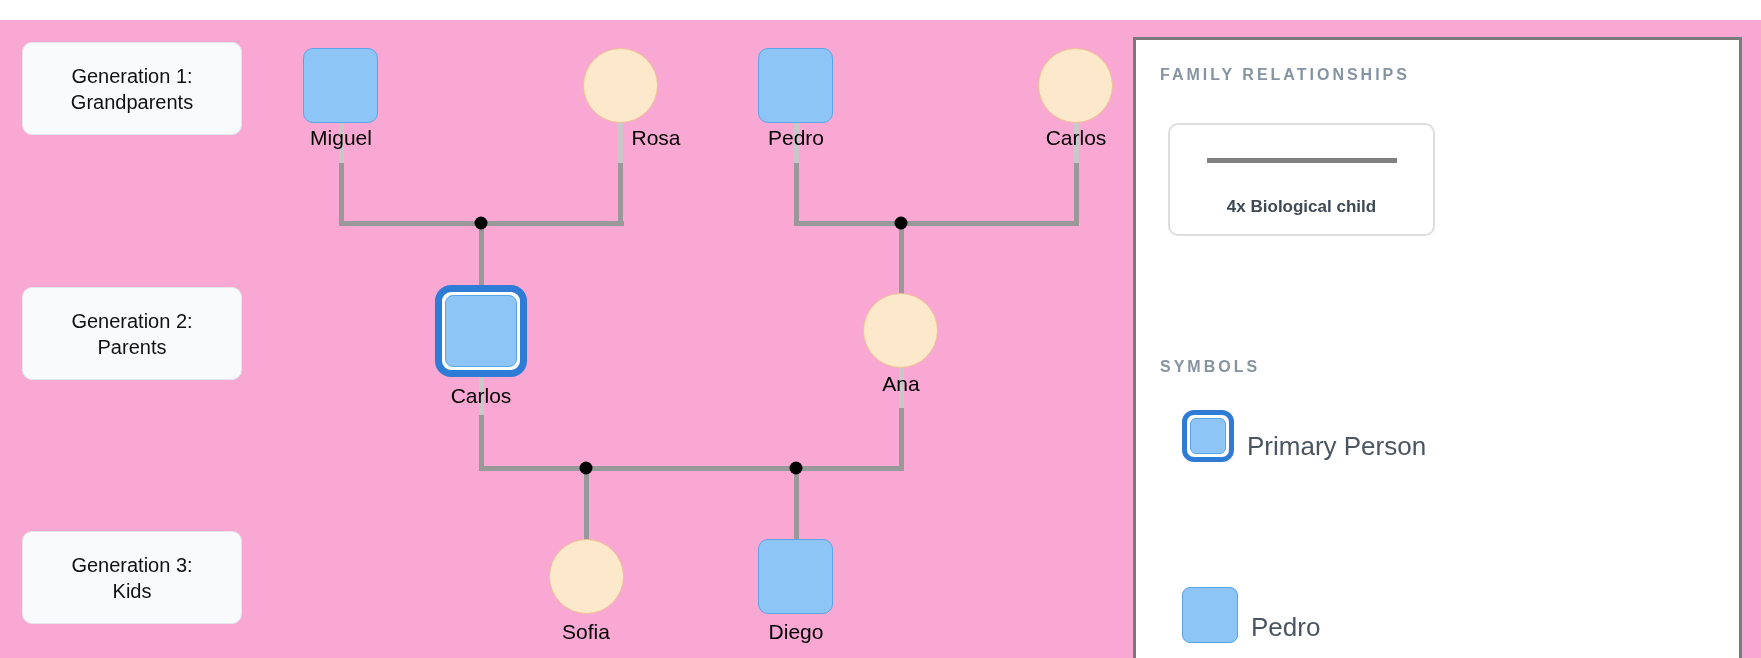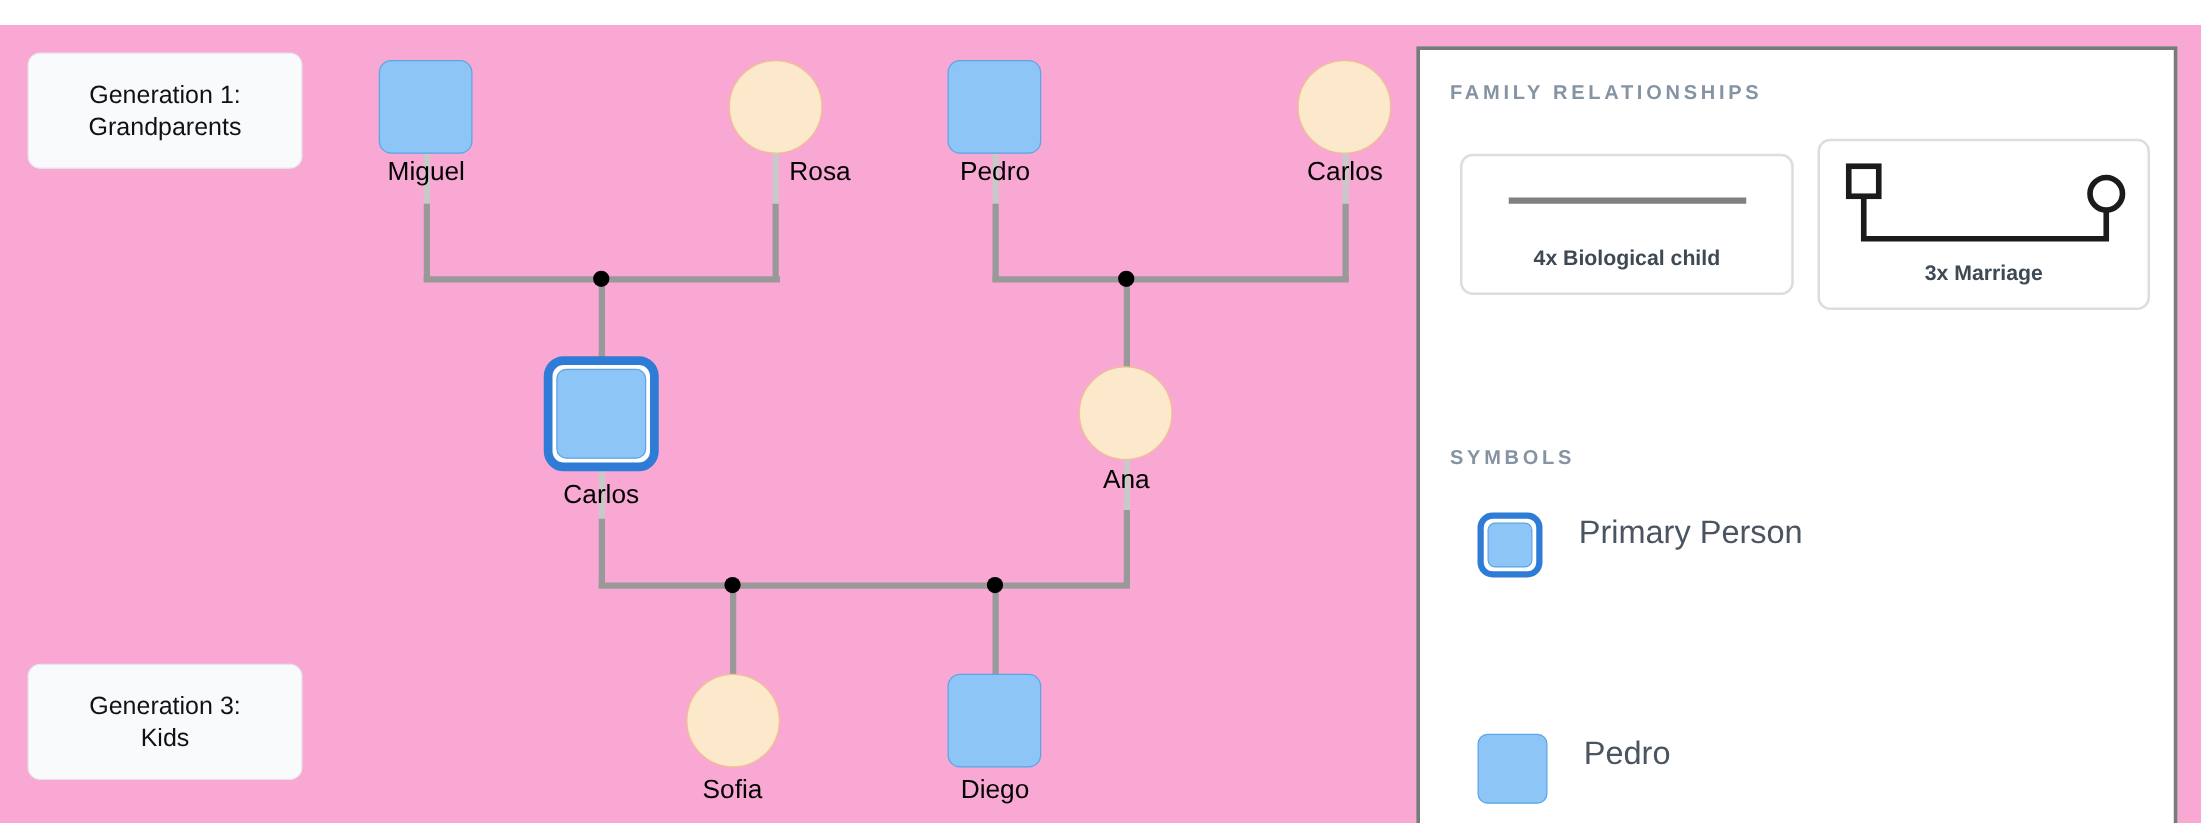"3x Marriage" div.rel-card { html: <div> <svg> <path></path> <rect></rect> <circle></circle> </svg> <div>3x Marriage</div> </div> -> none }
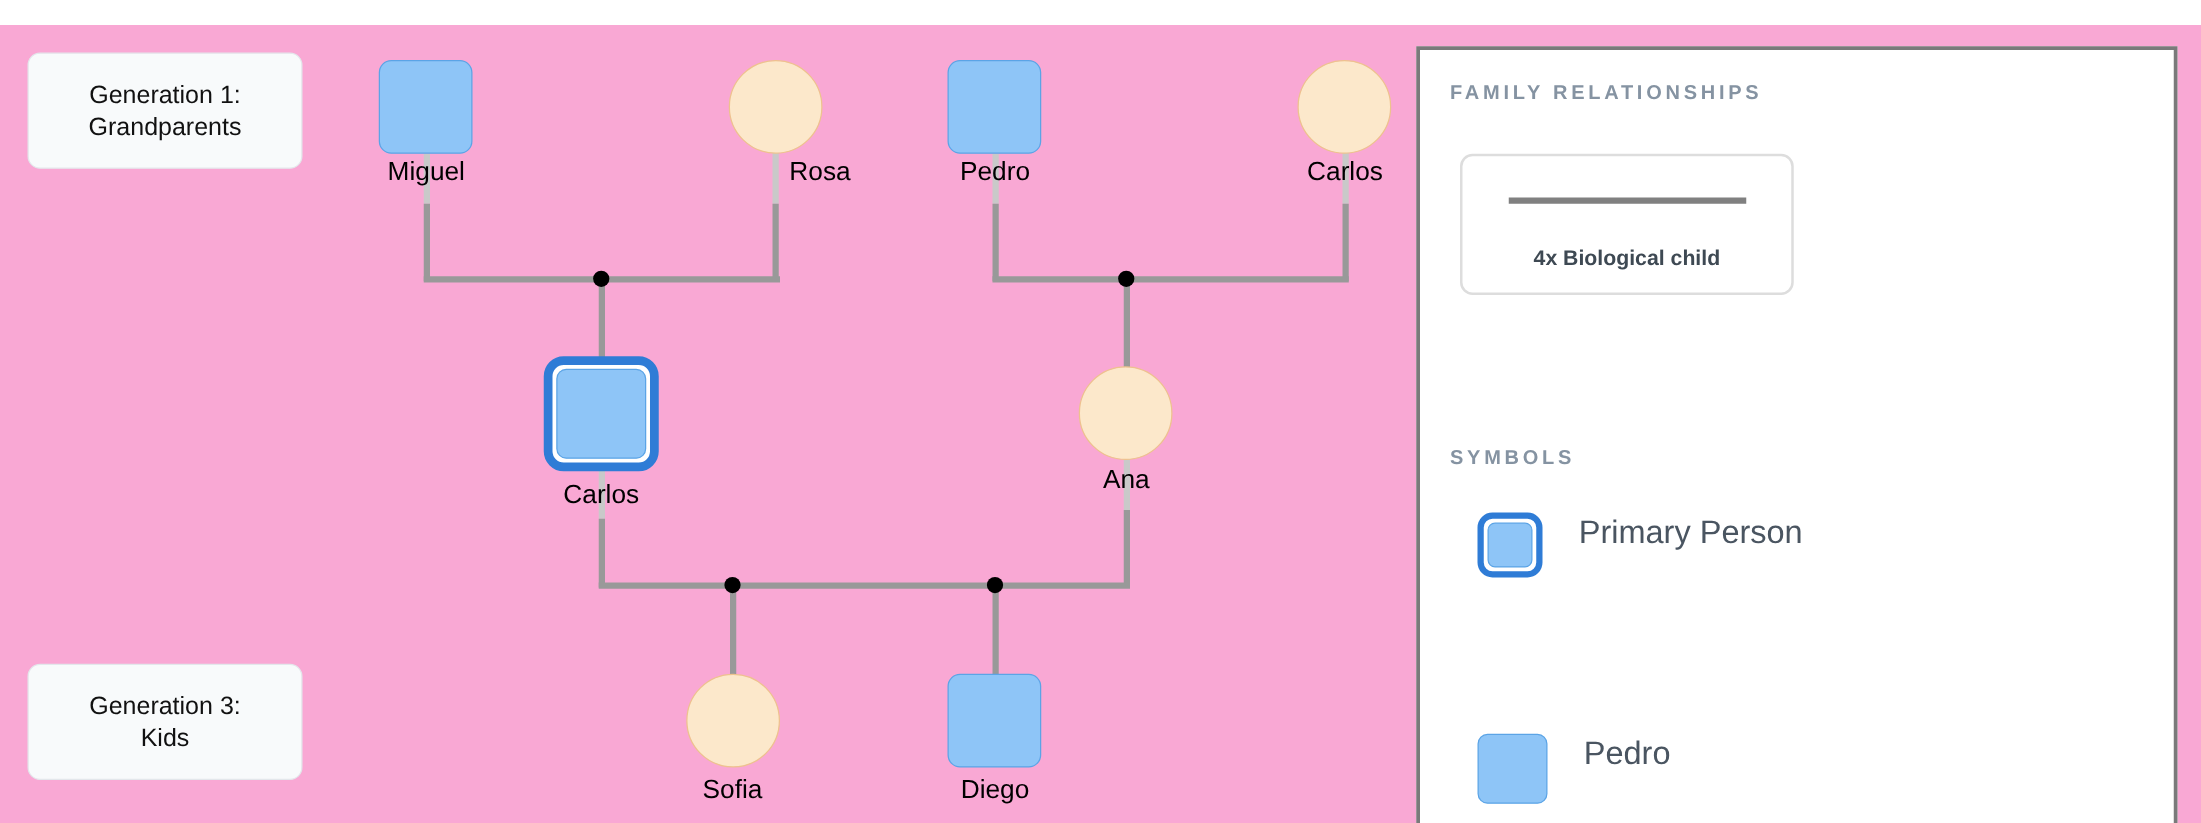"Generation 2:" div.gen-box { html: none -> <div> <div>Generation 2:</div> <div>Parents</div> </div> }
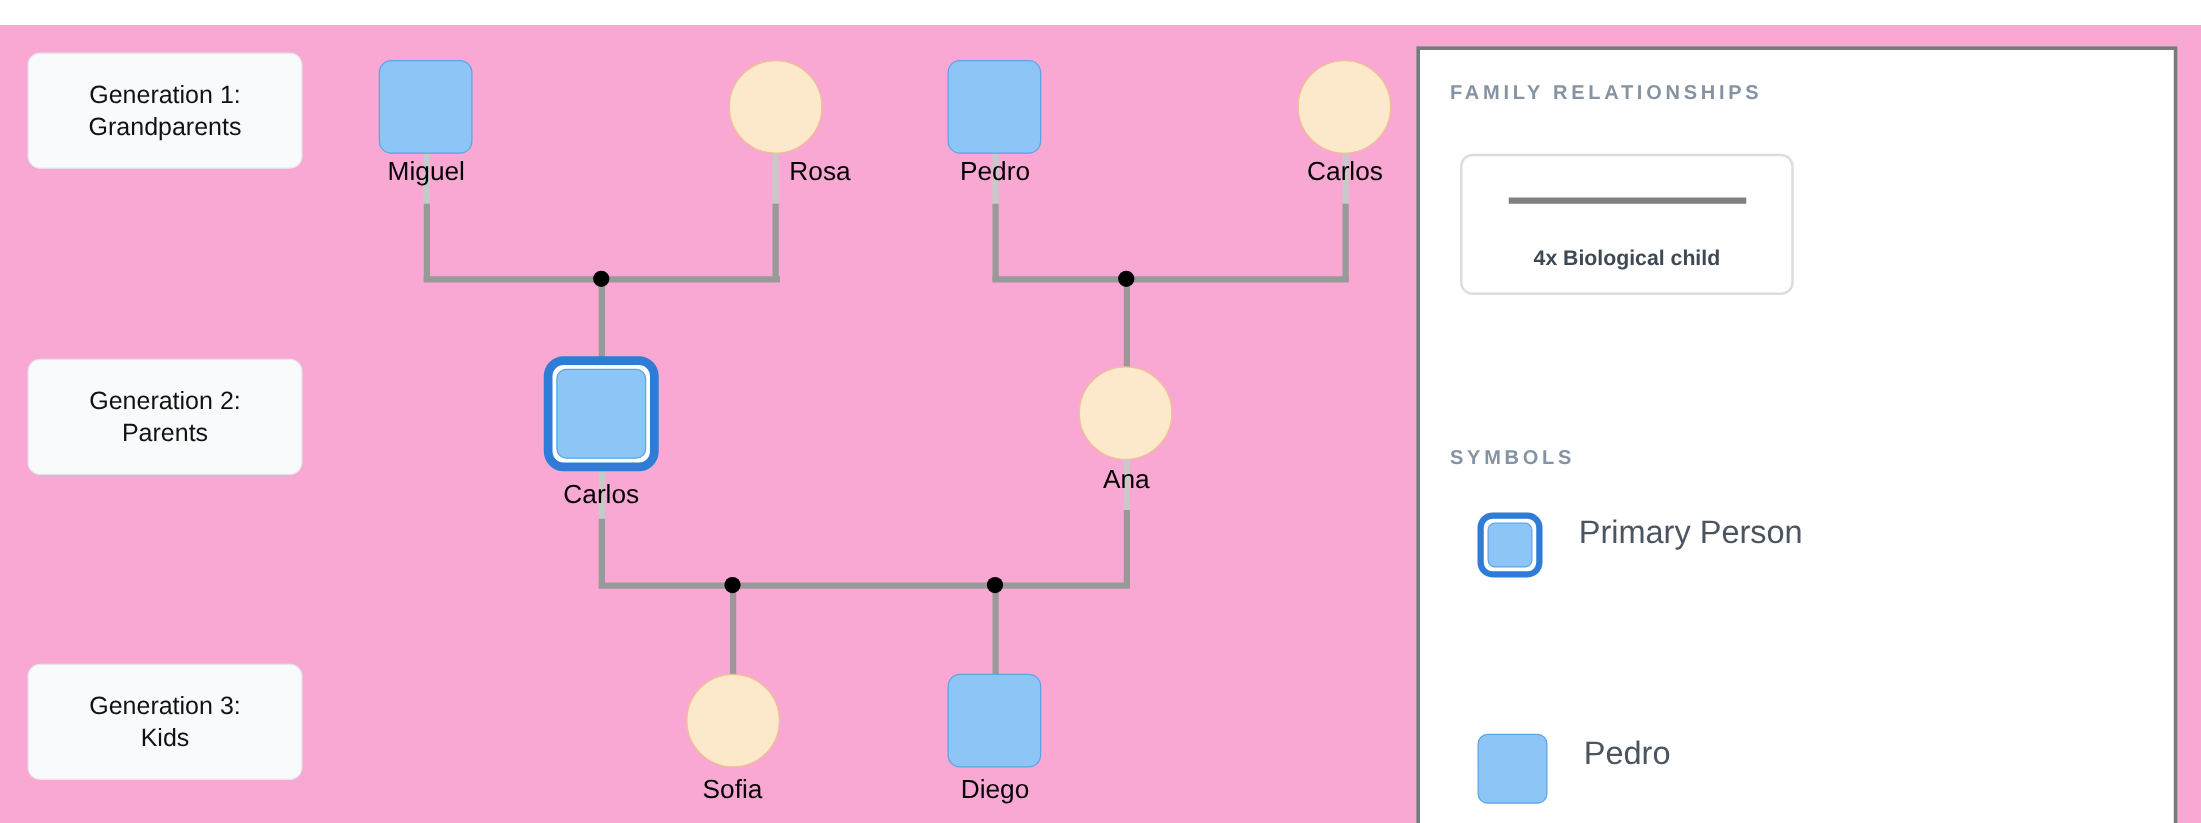"Primary Person" .sym-row { align-items: flex-start -> flex-end; gap: 29px -> 13px }
